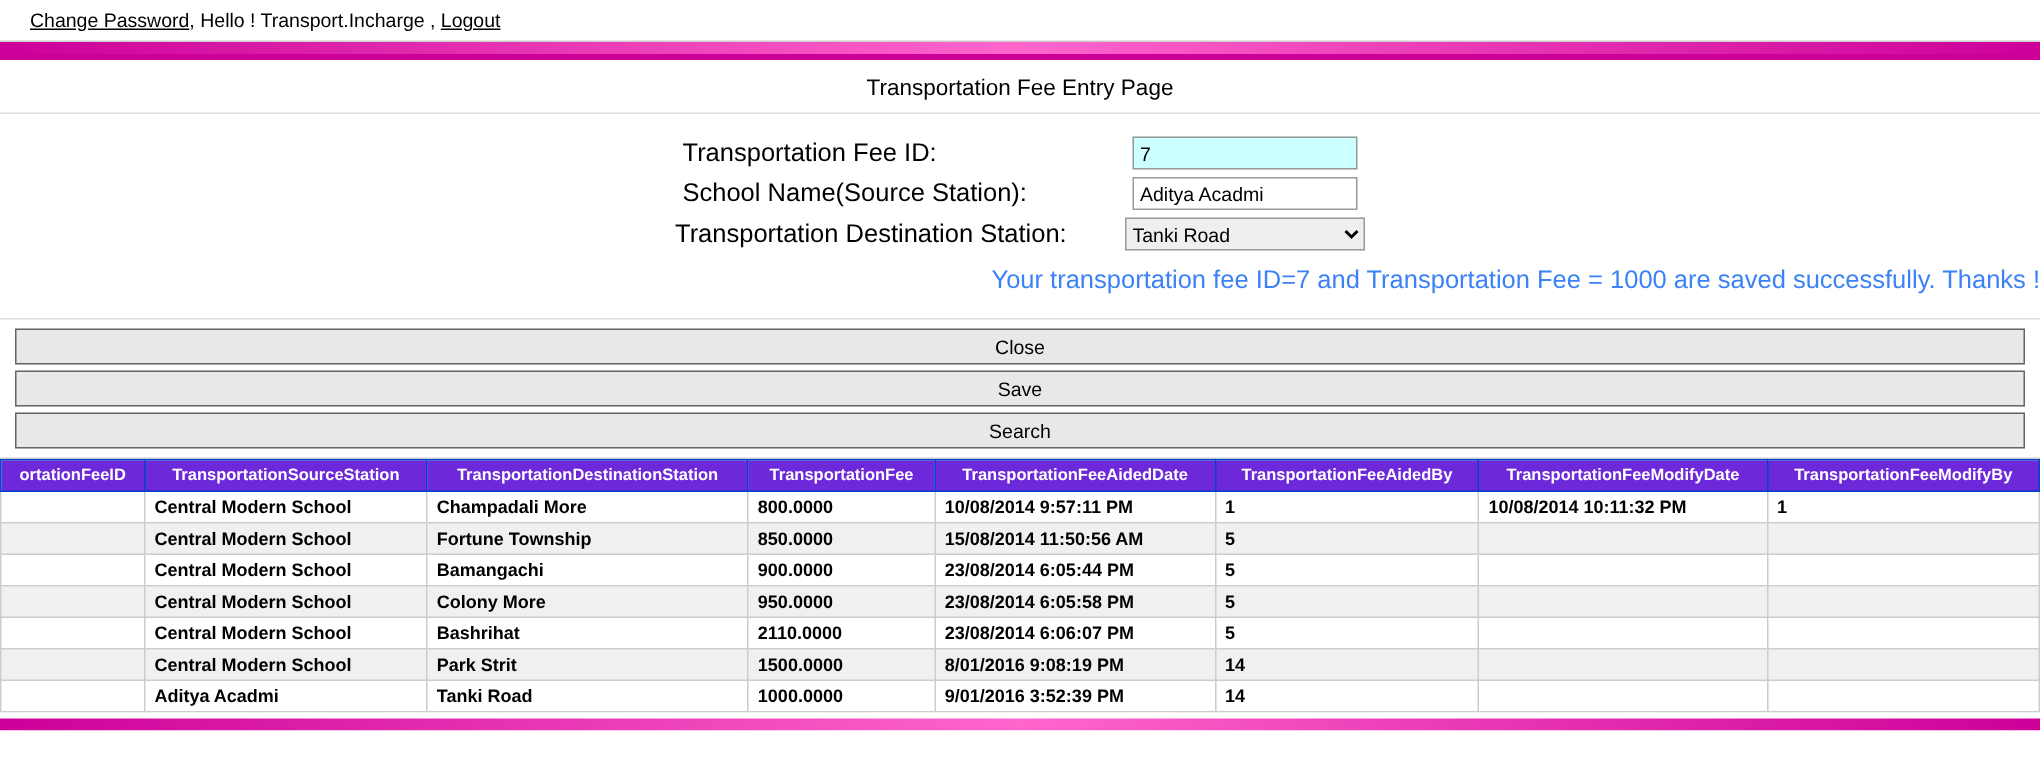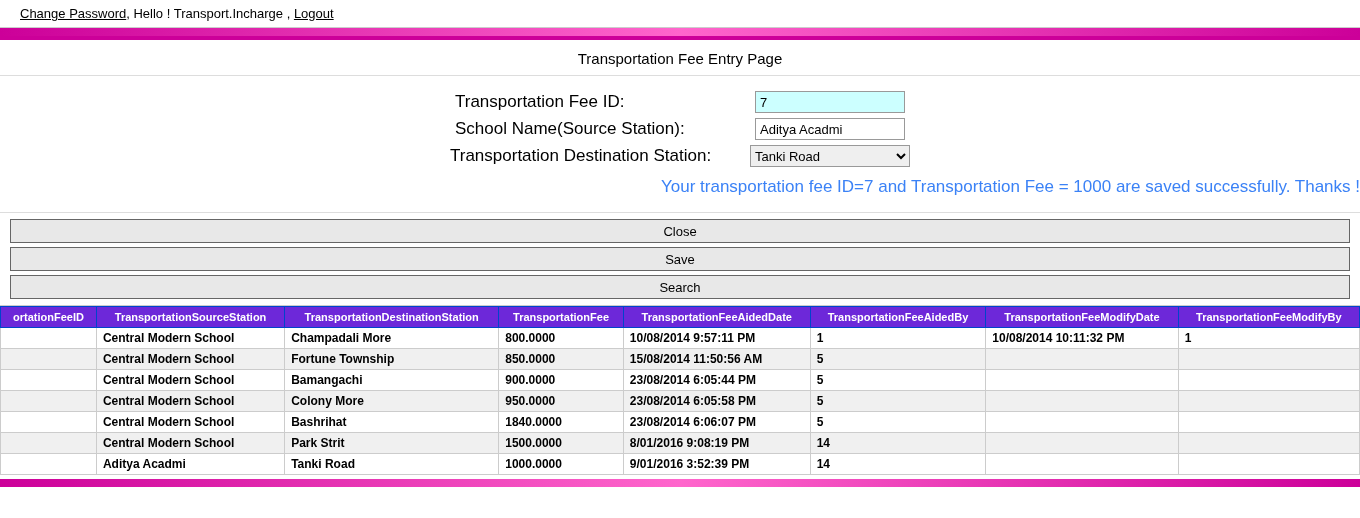"1840.0000" td { text: 1840.0000 -> 2110.0000 }
